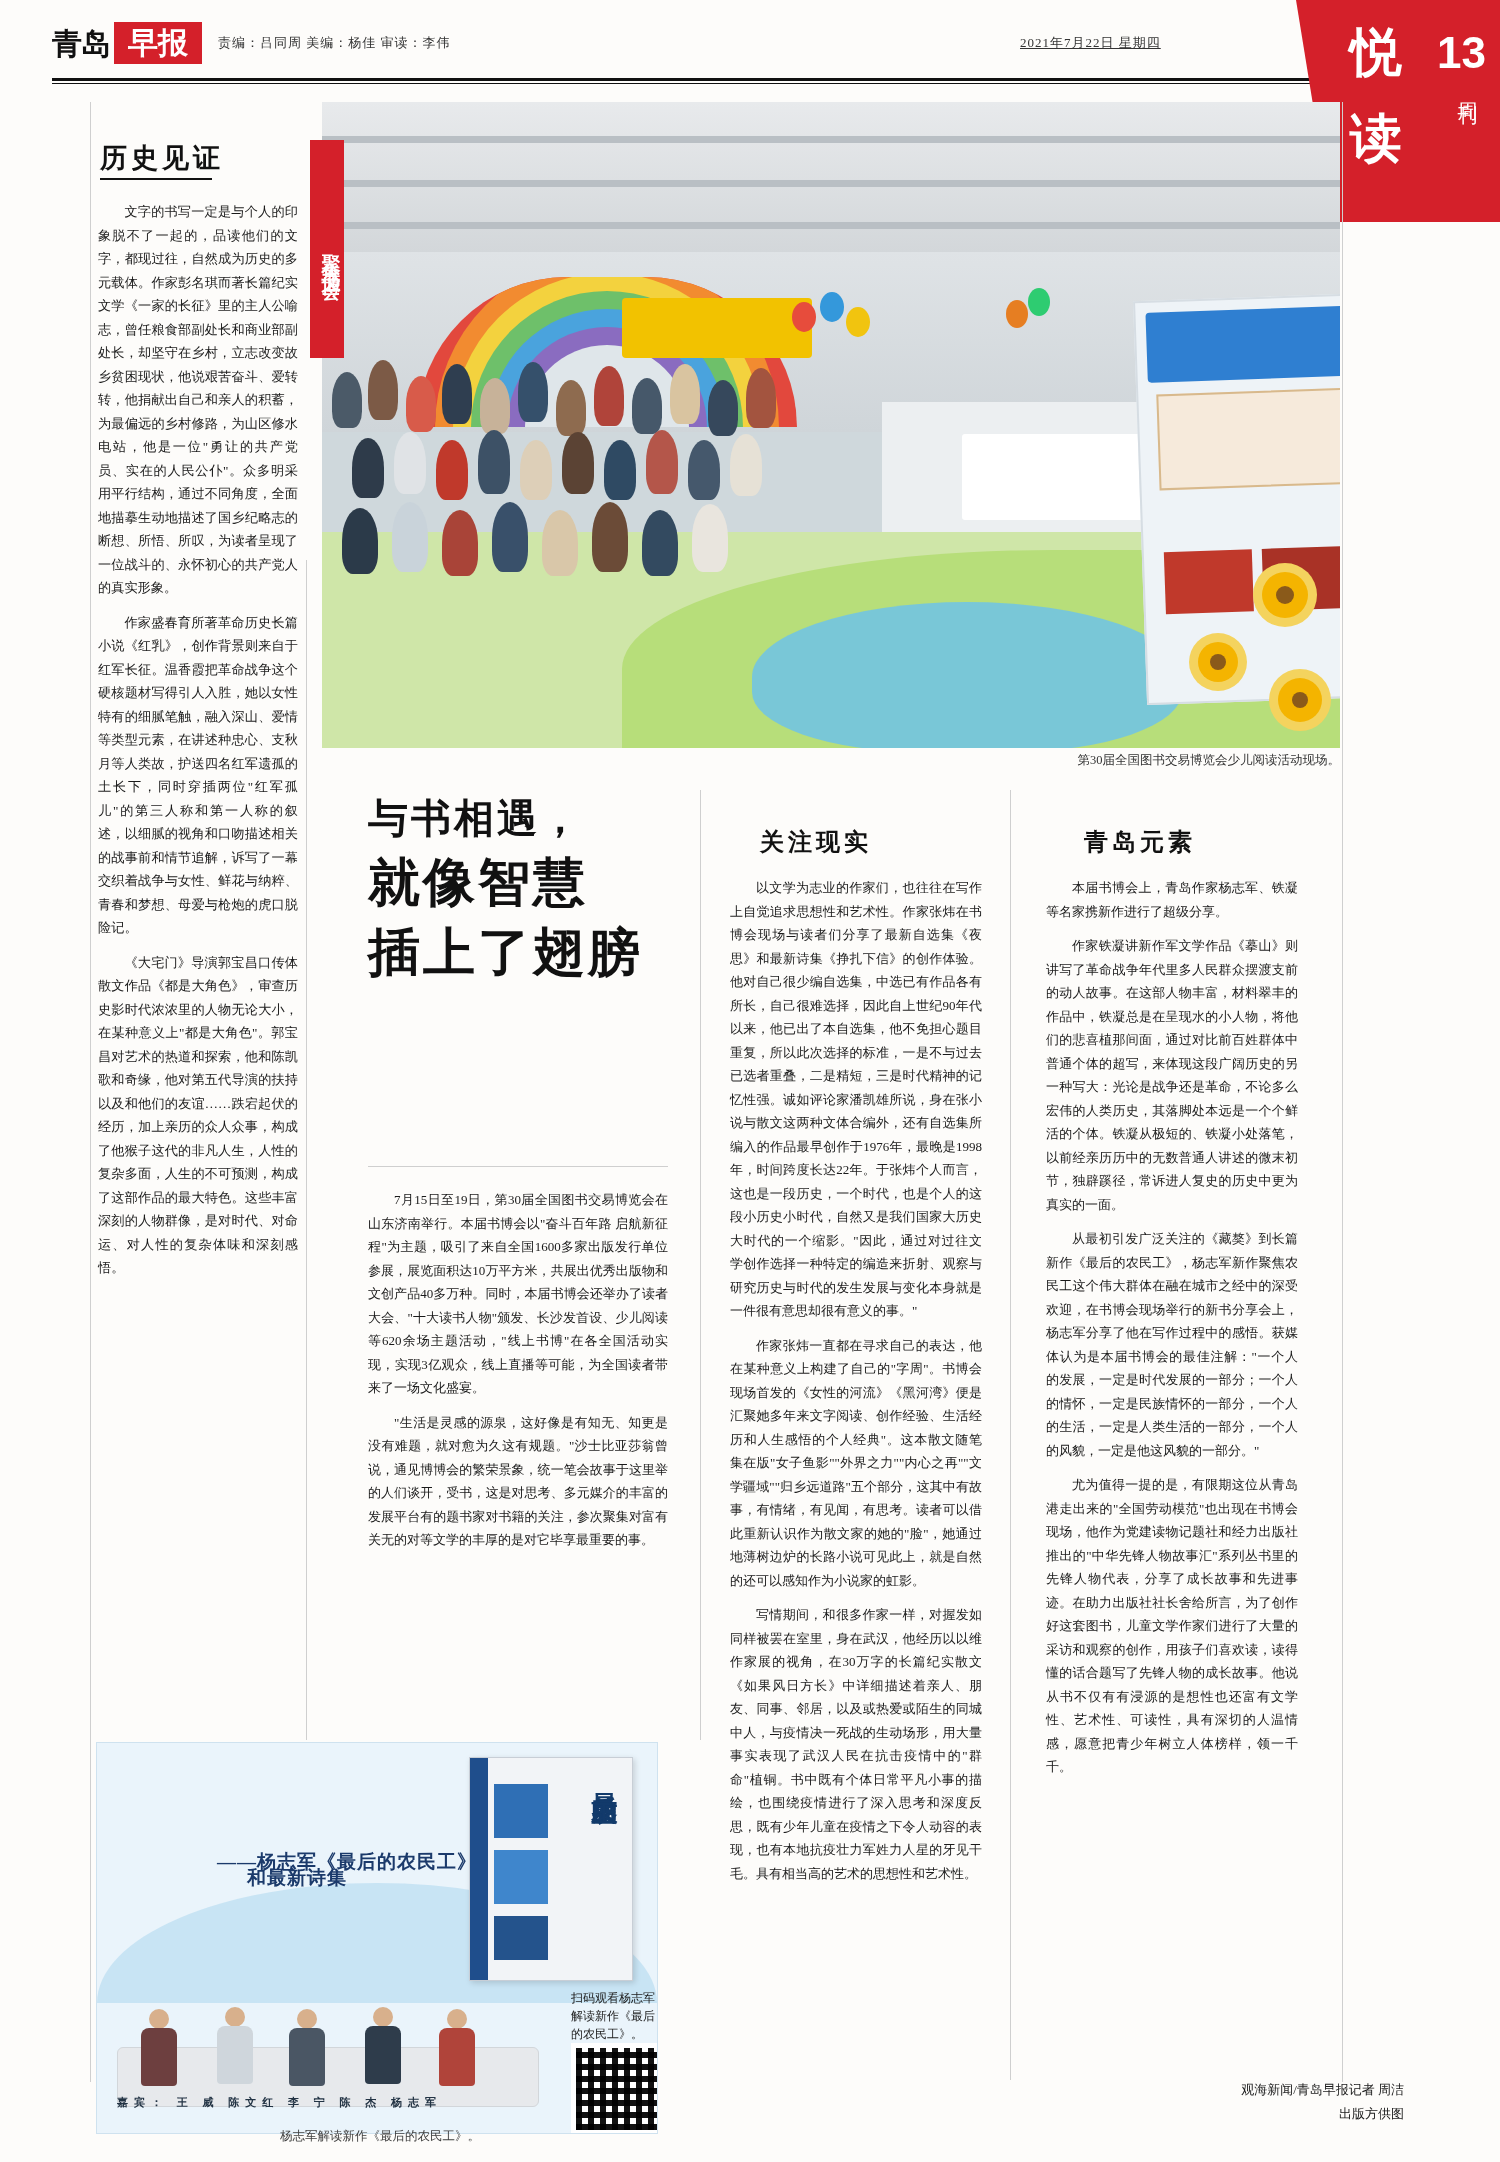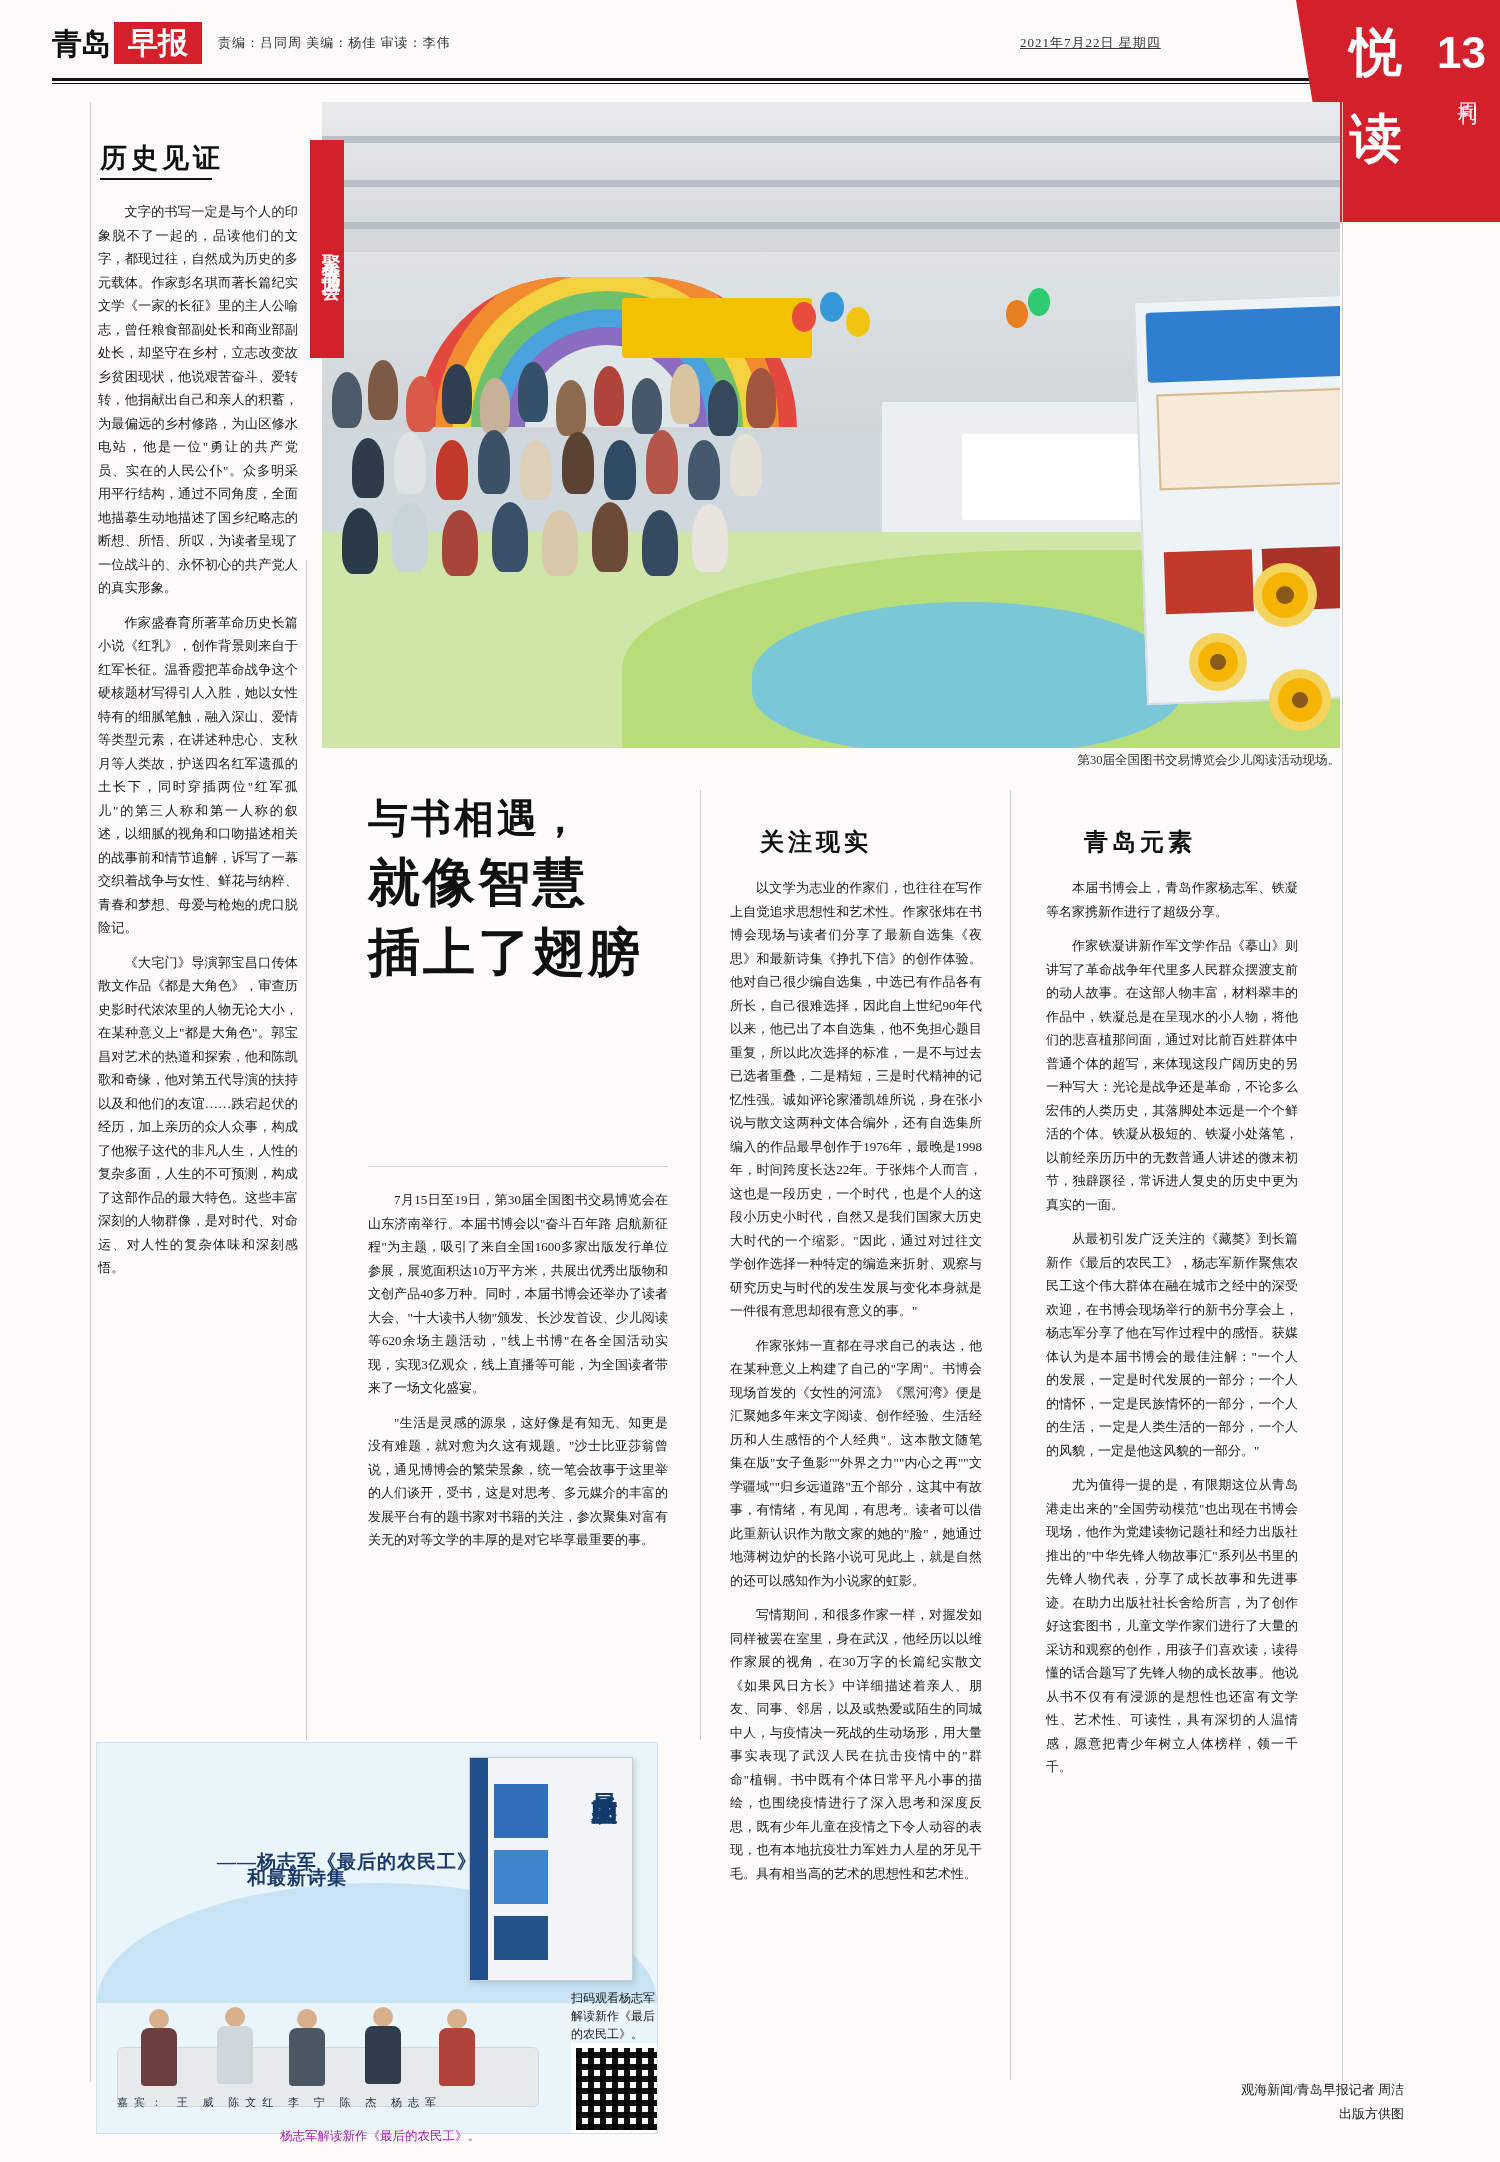"嘉宾： 王 威 陈文红 李" .ad-names { font-weight: none -> bold }
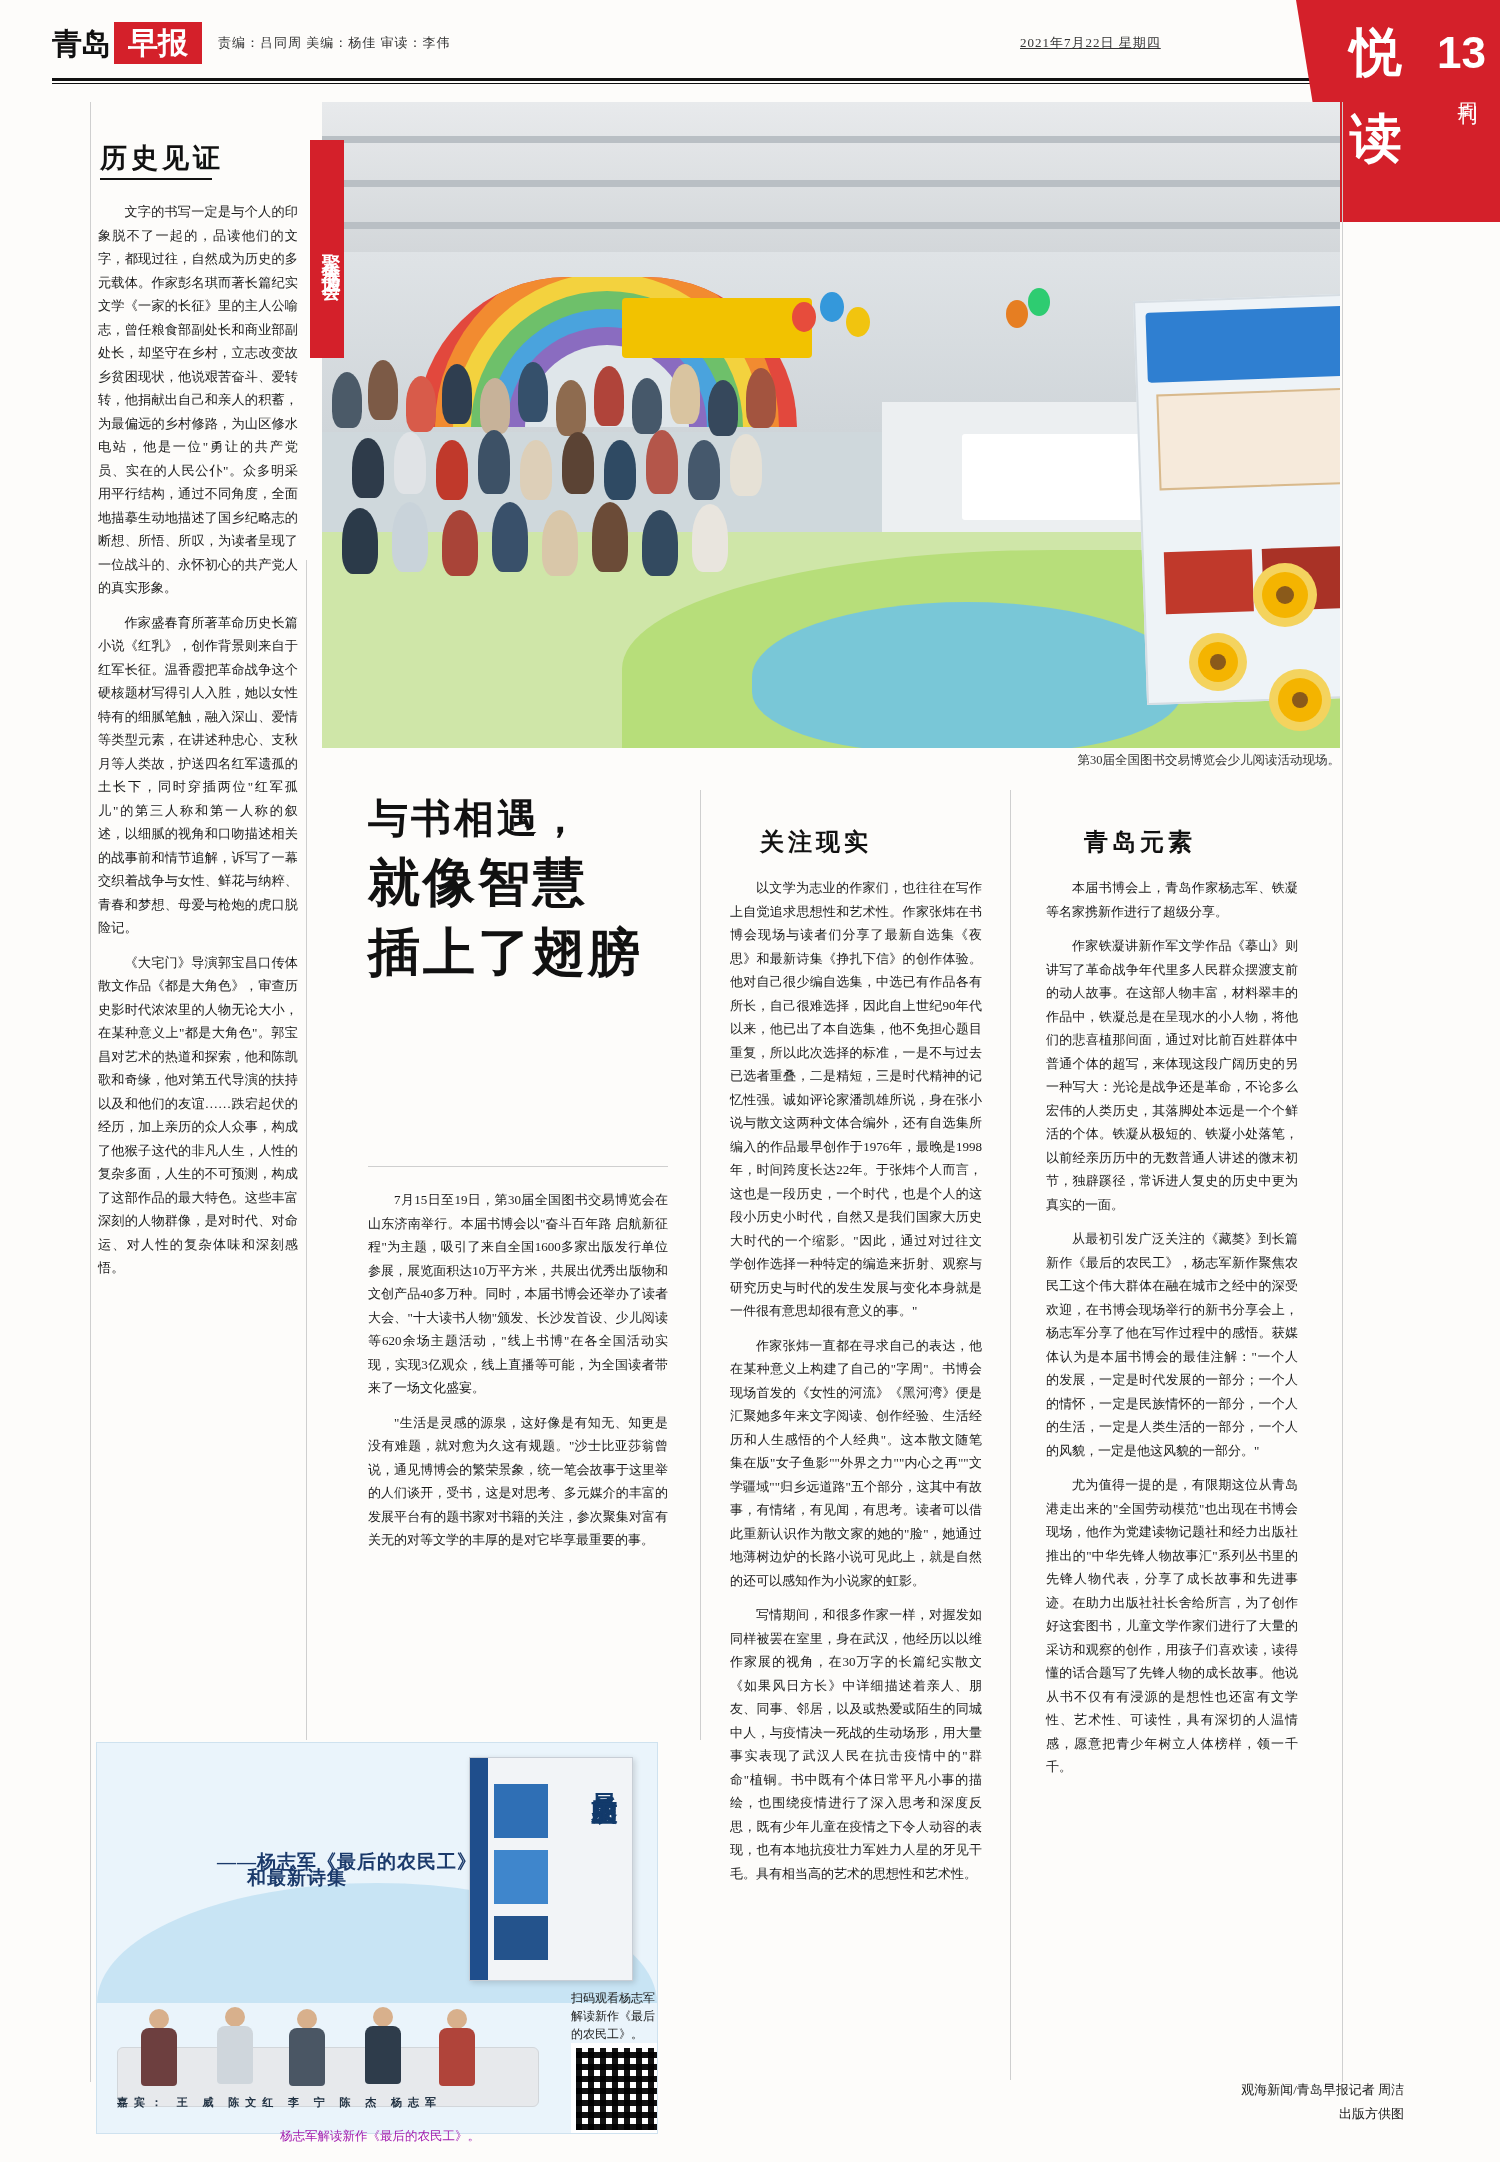"杨志军解读新作《最后的农民工》。" .adcap { color: #a21caf -> #404040 }
